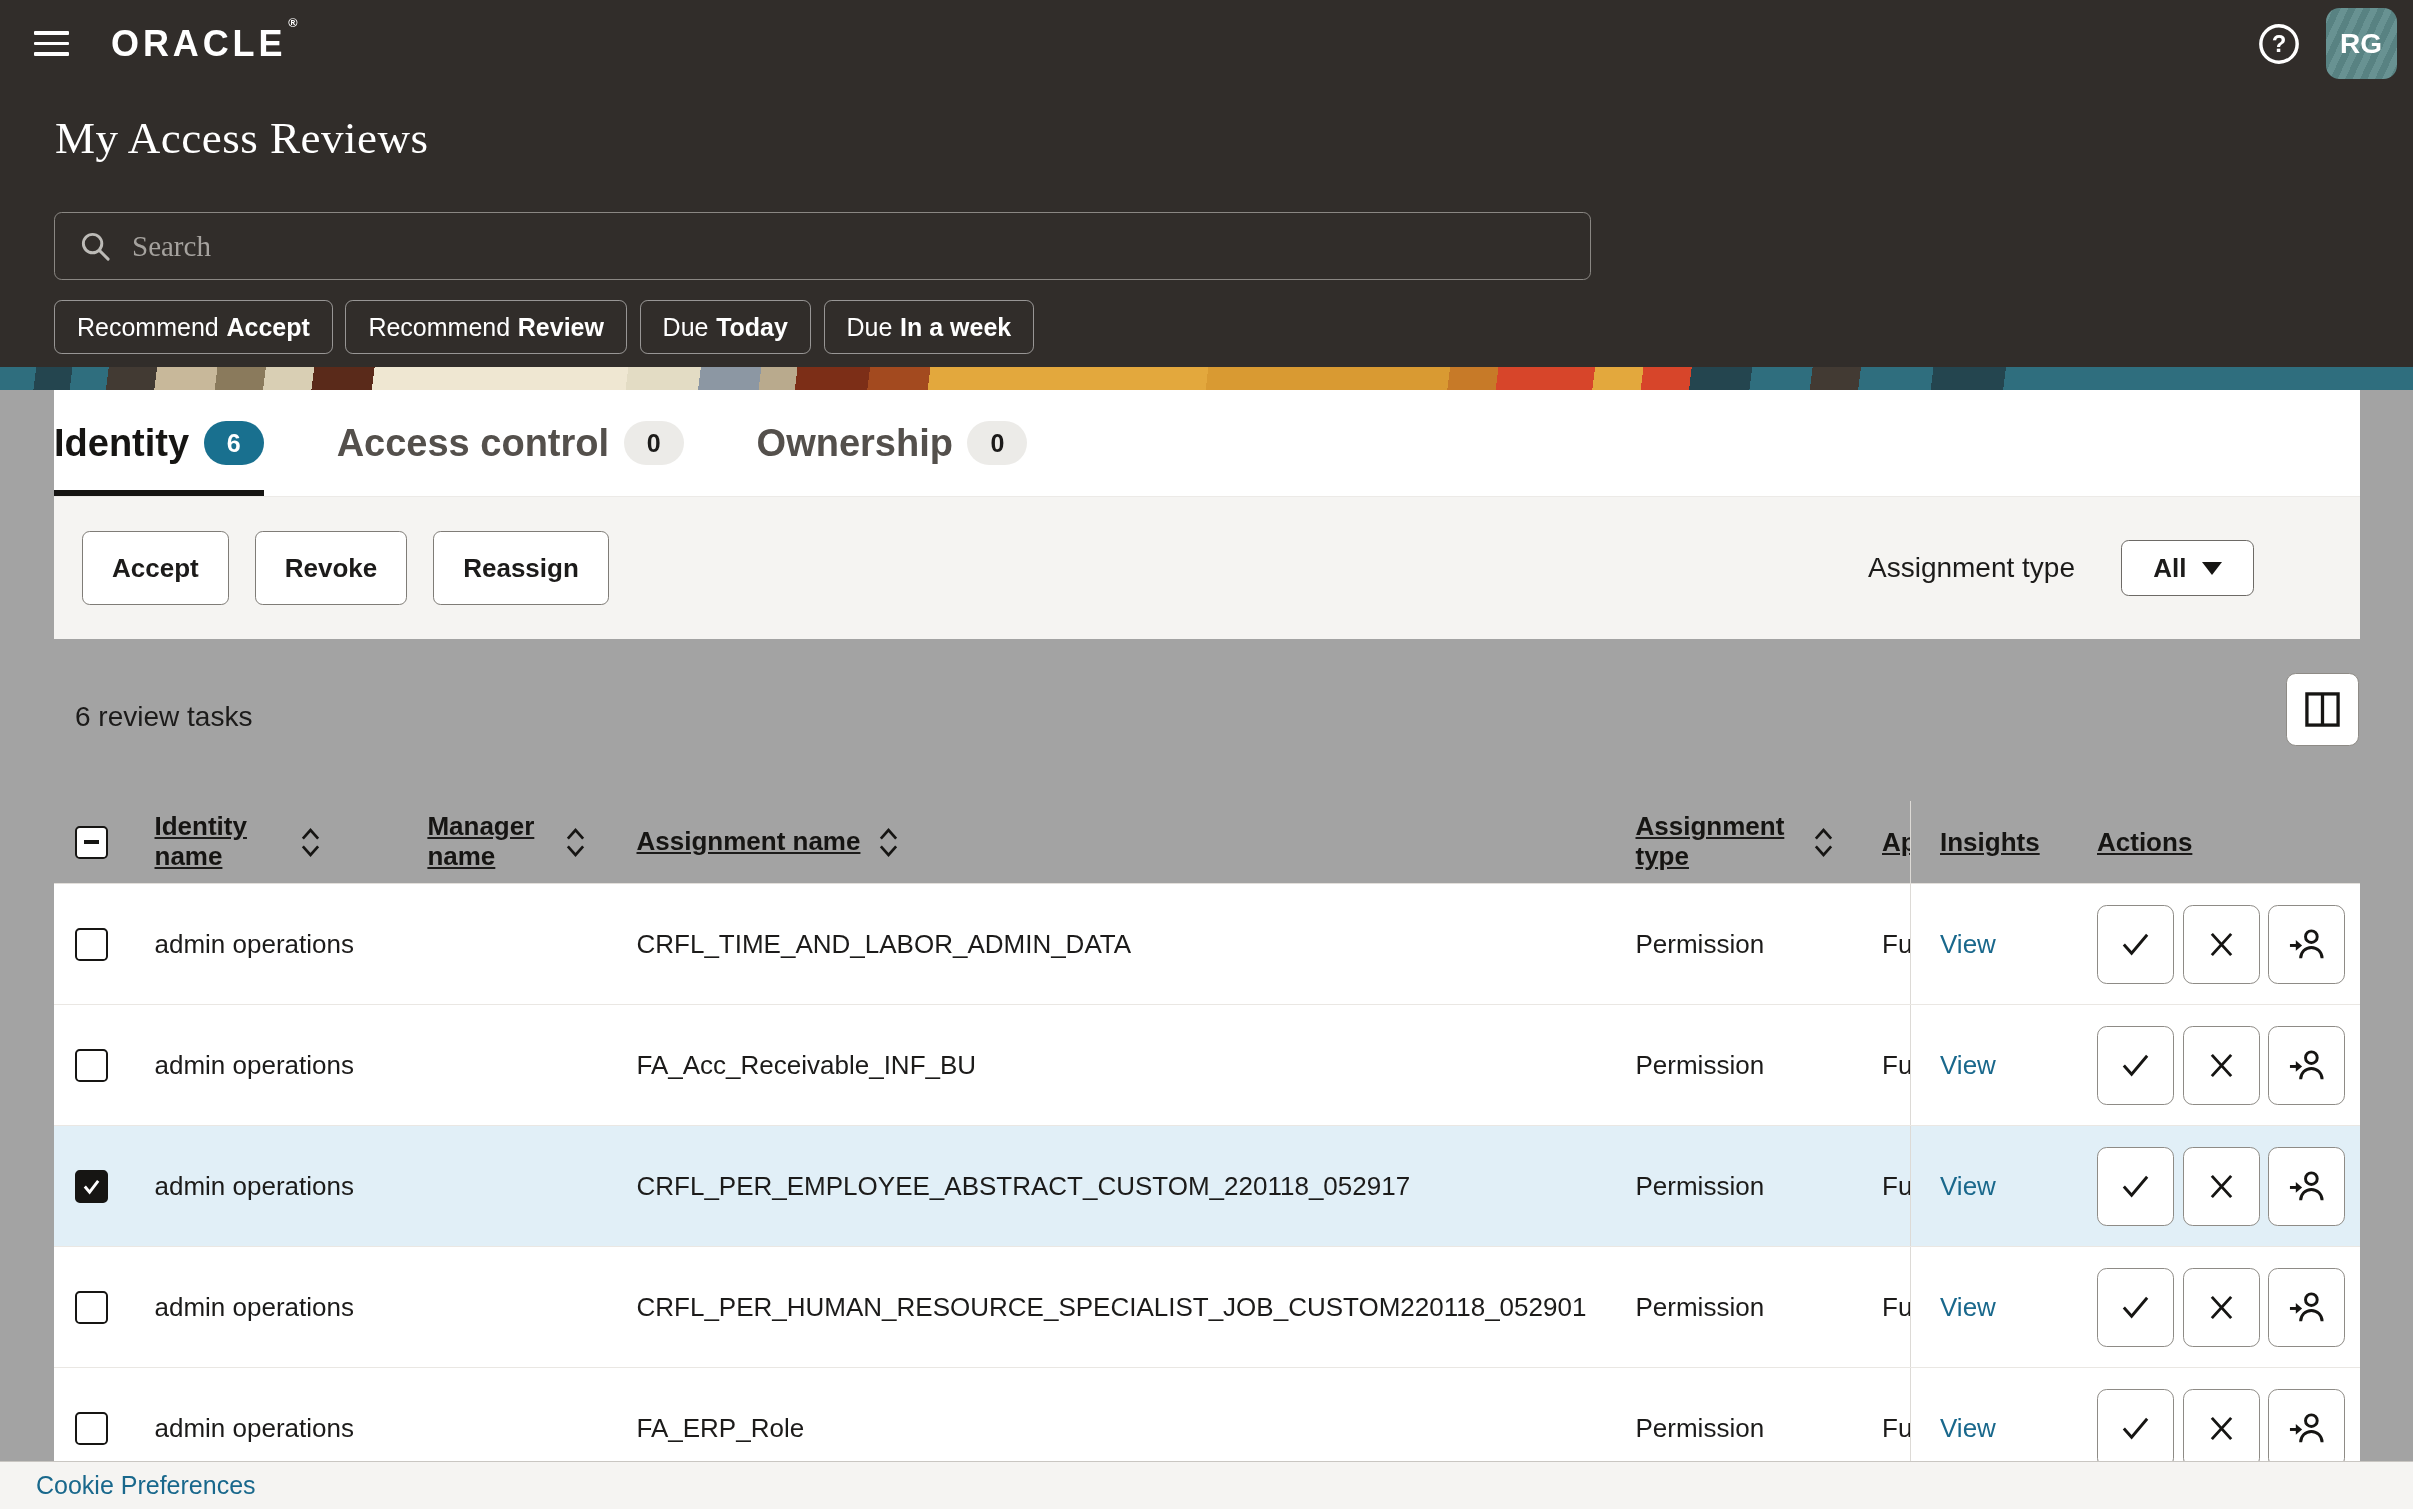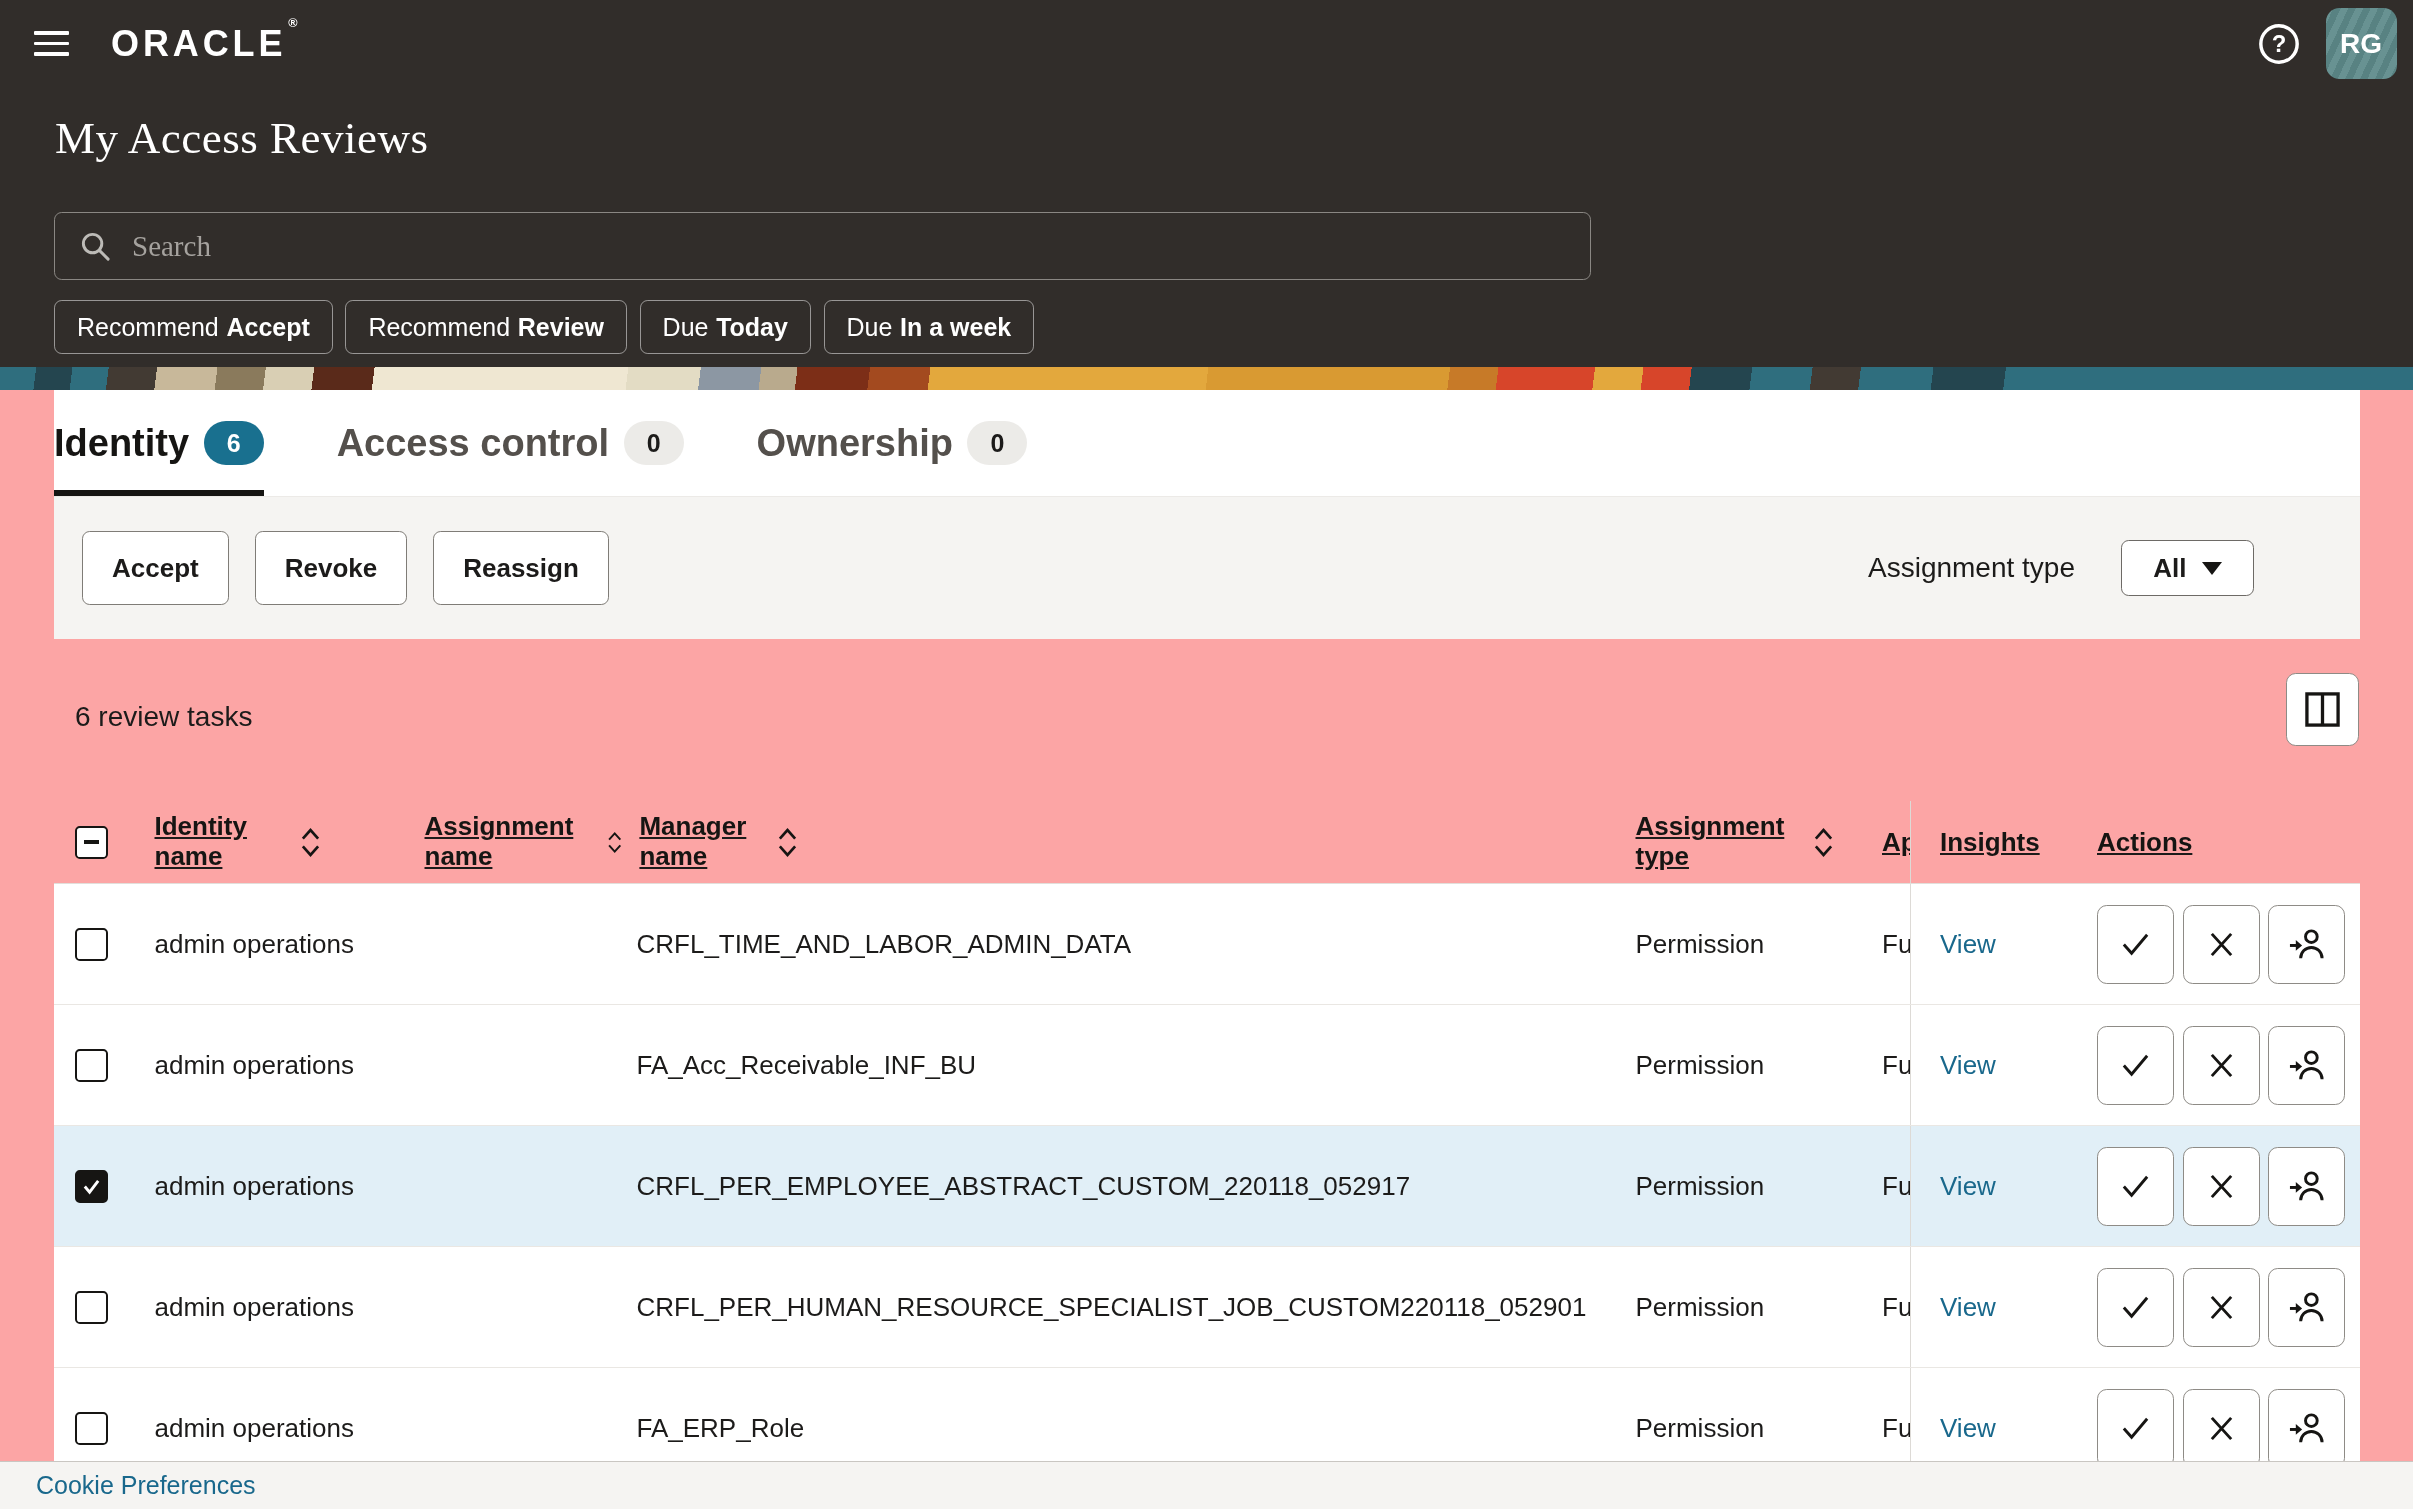"ORACLE ®" .page { background: #fca5a5 -> #a3a3a3 }
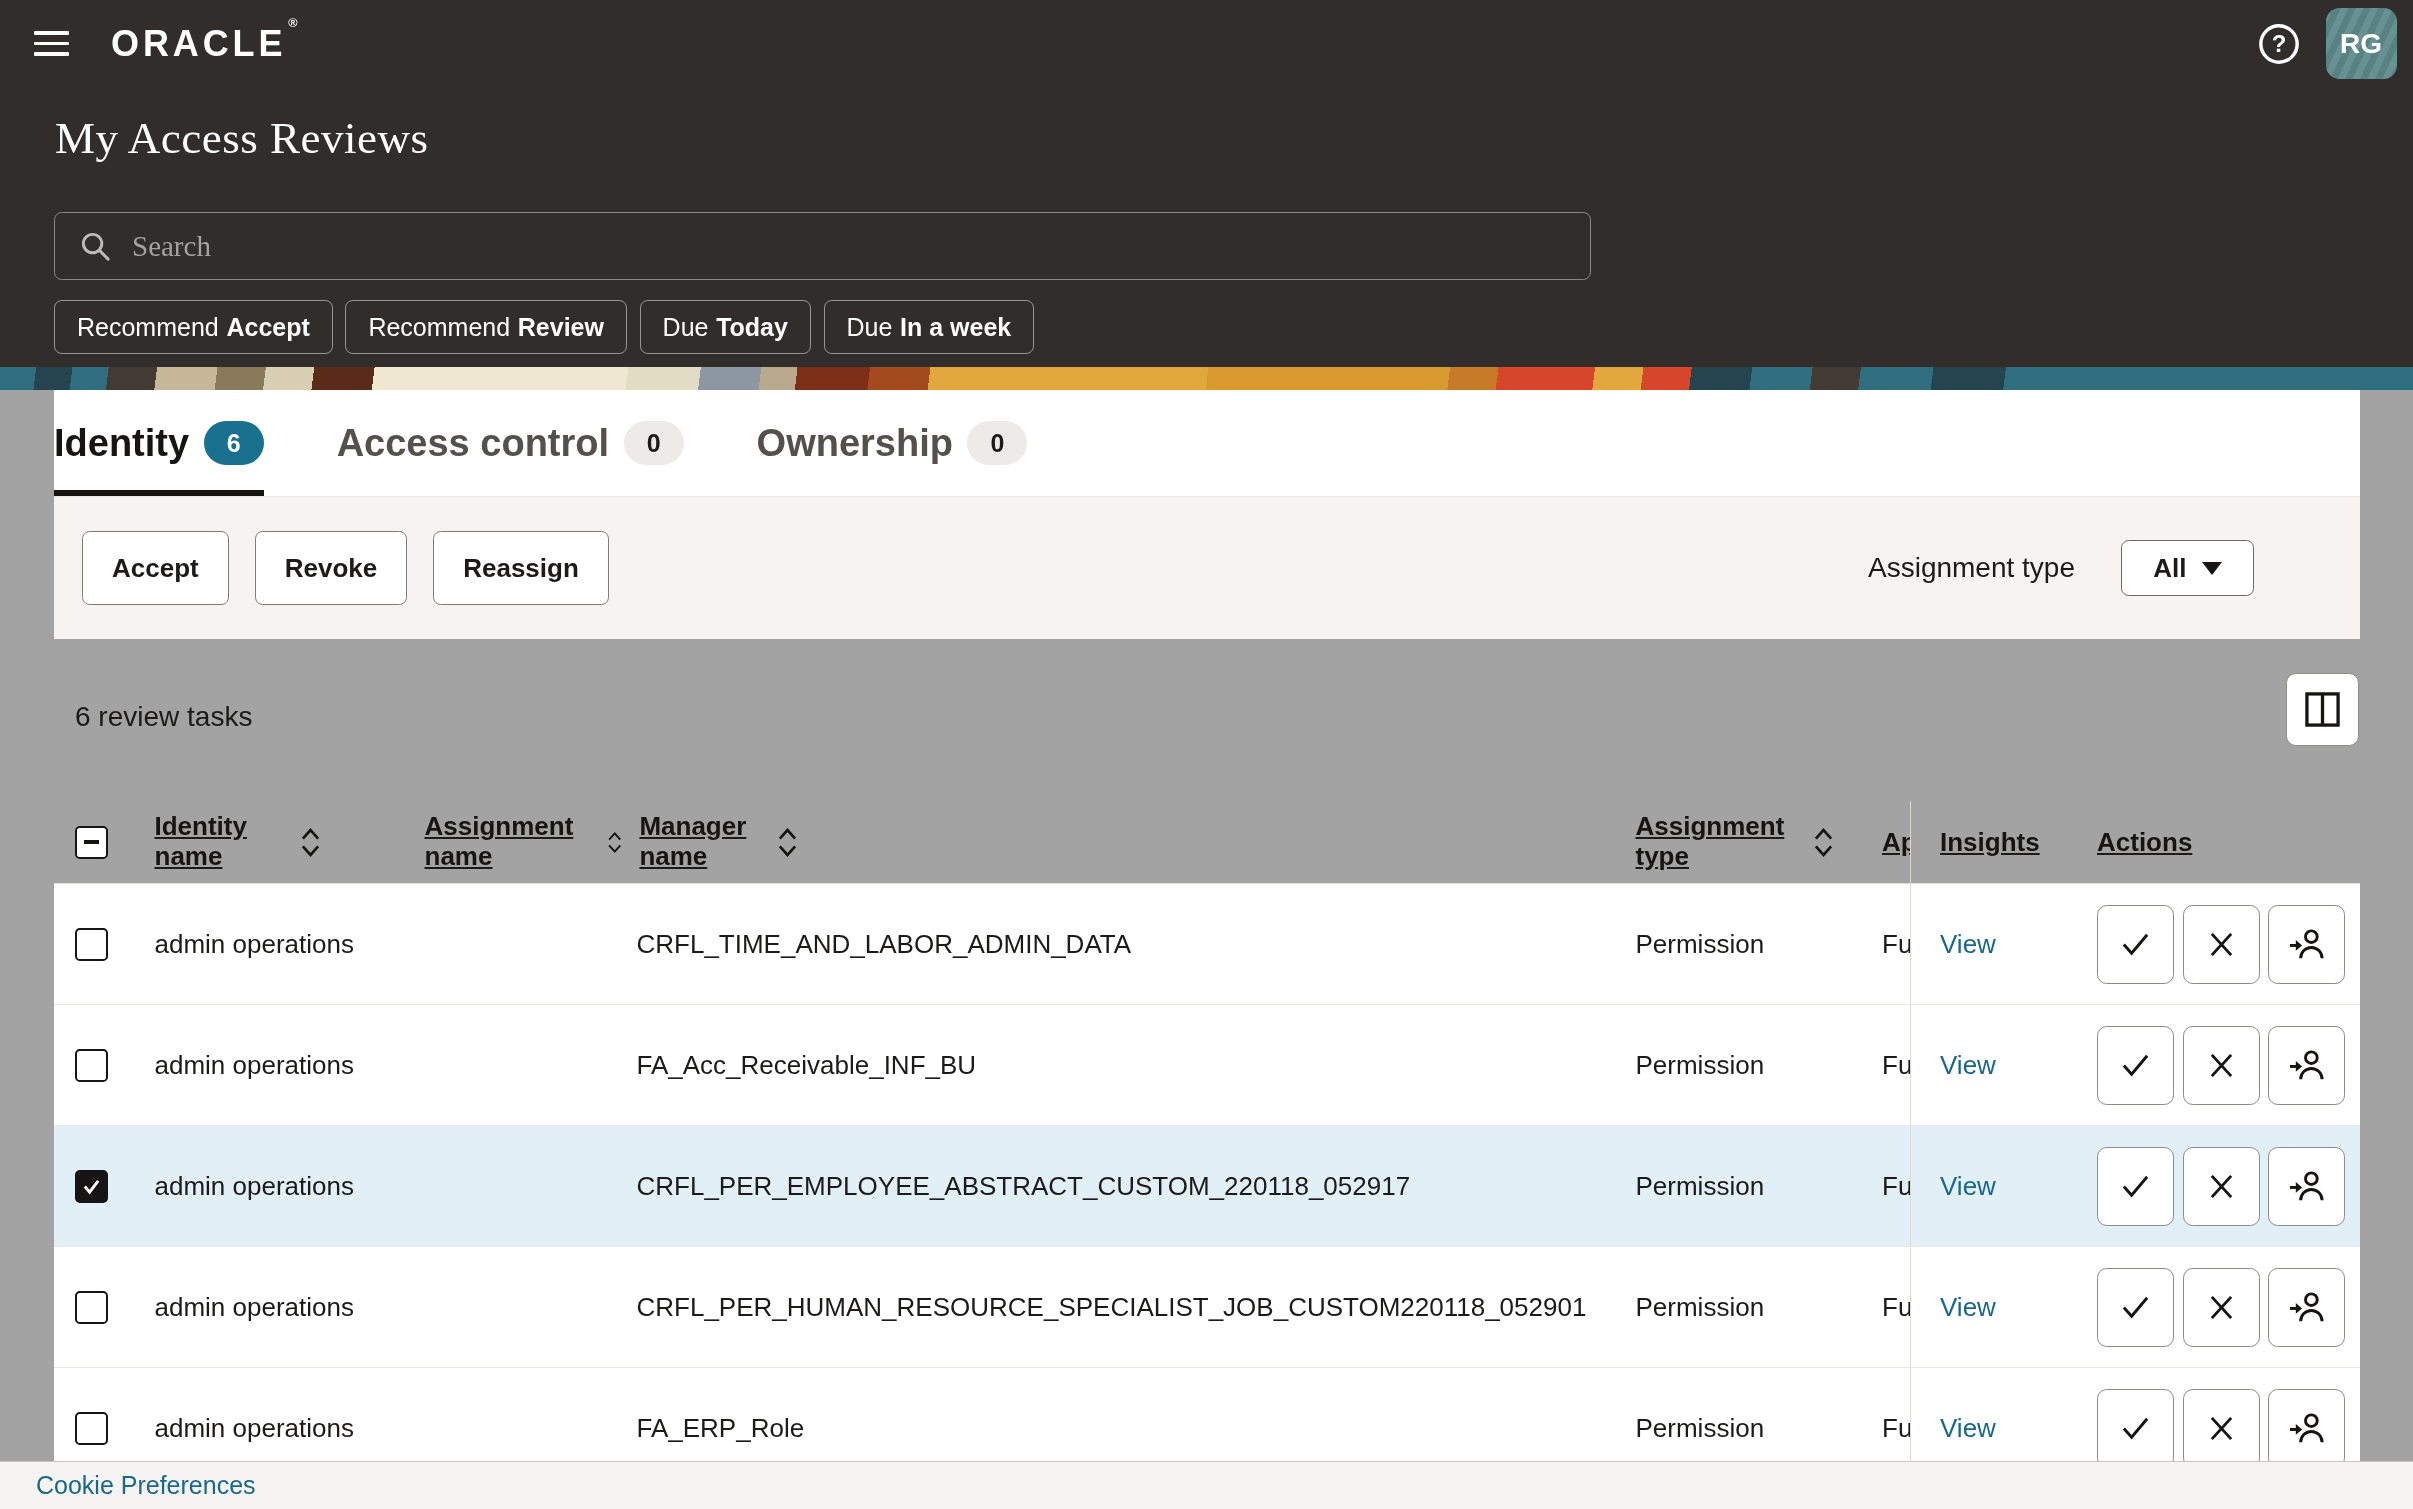"Assignment name" div.th { order: before "Manager name" -> after "Manager name" }
